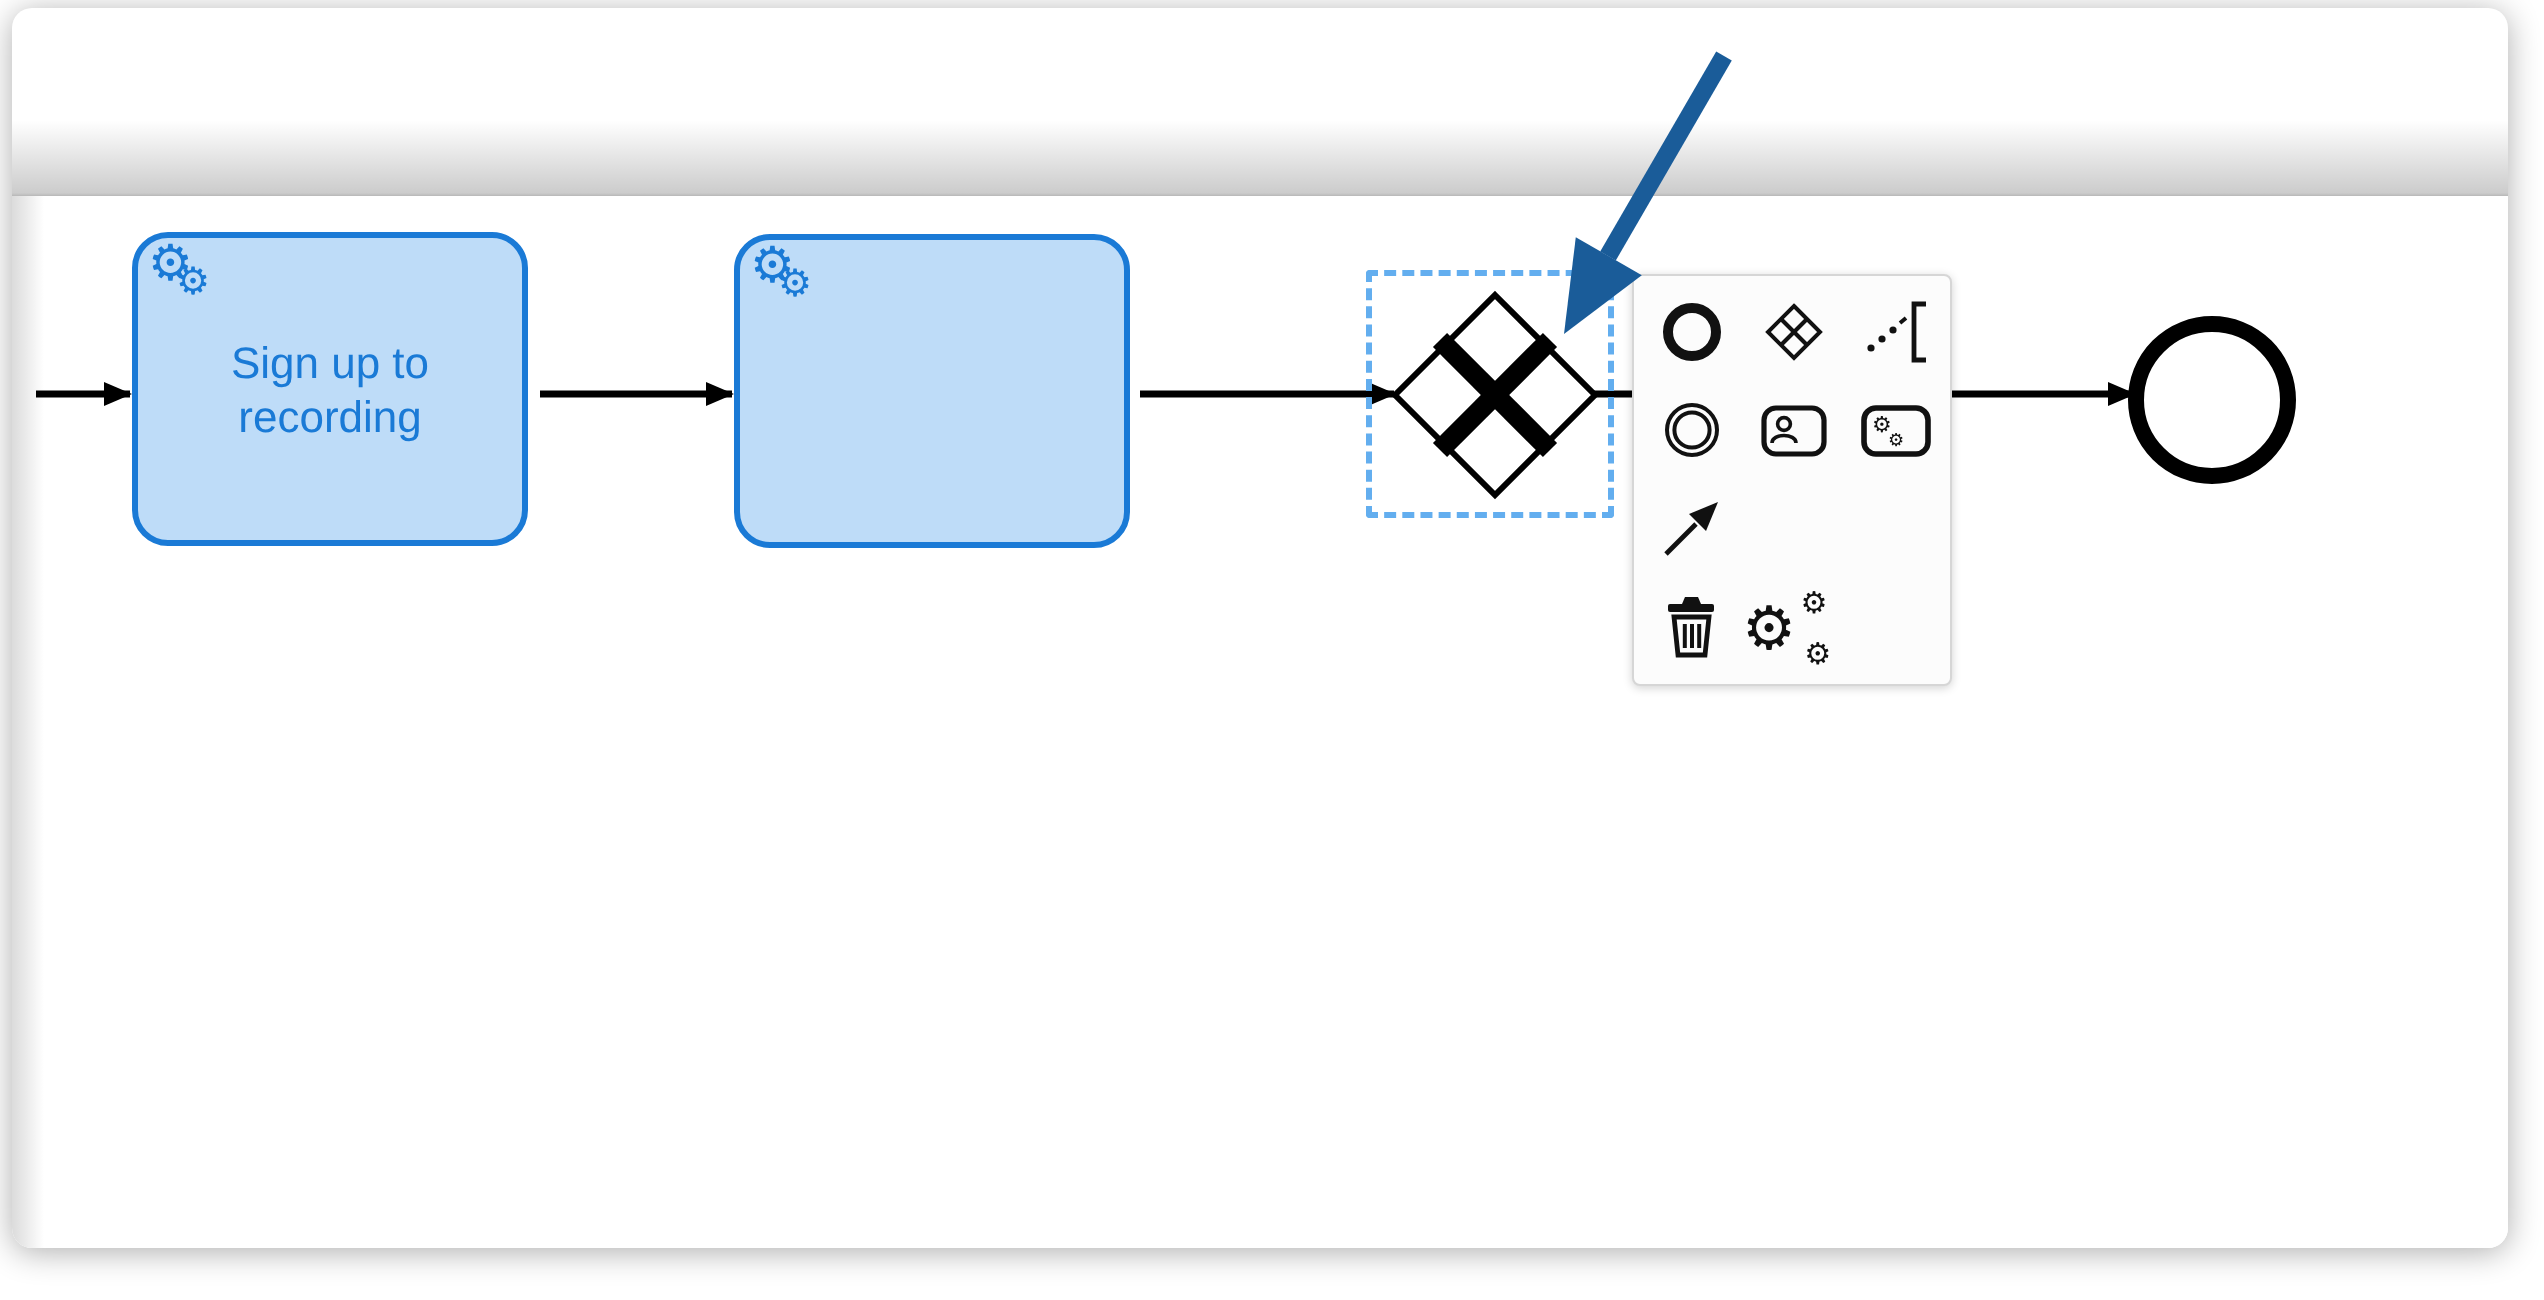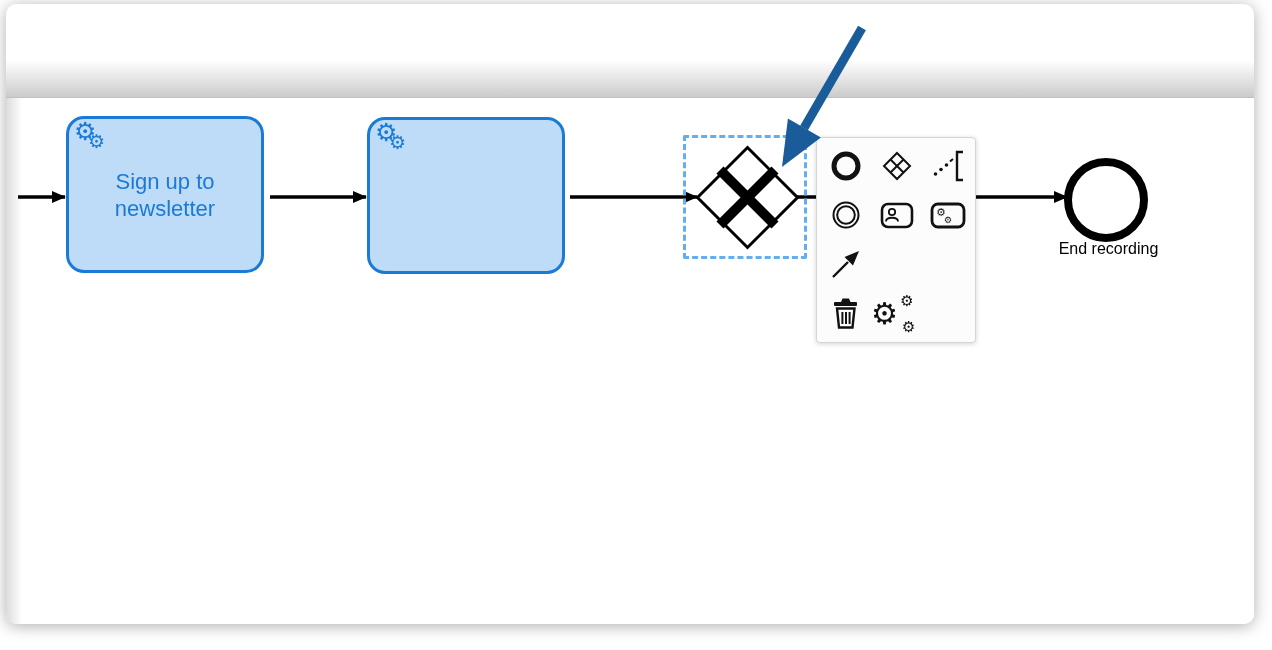"newsletter" div { text: newsletter -> recording }
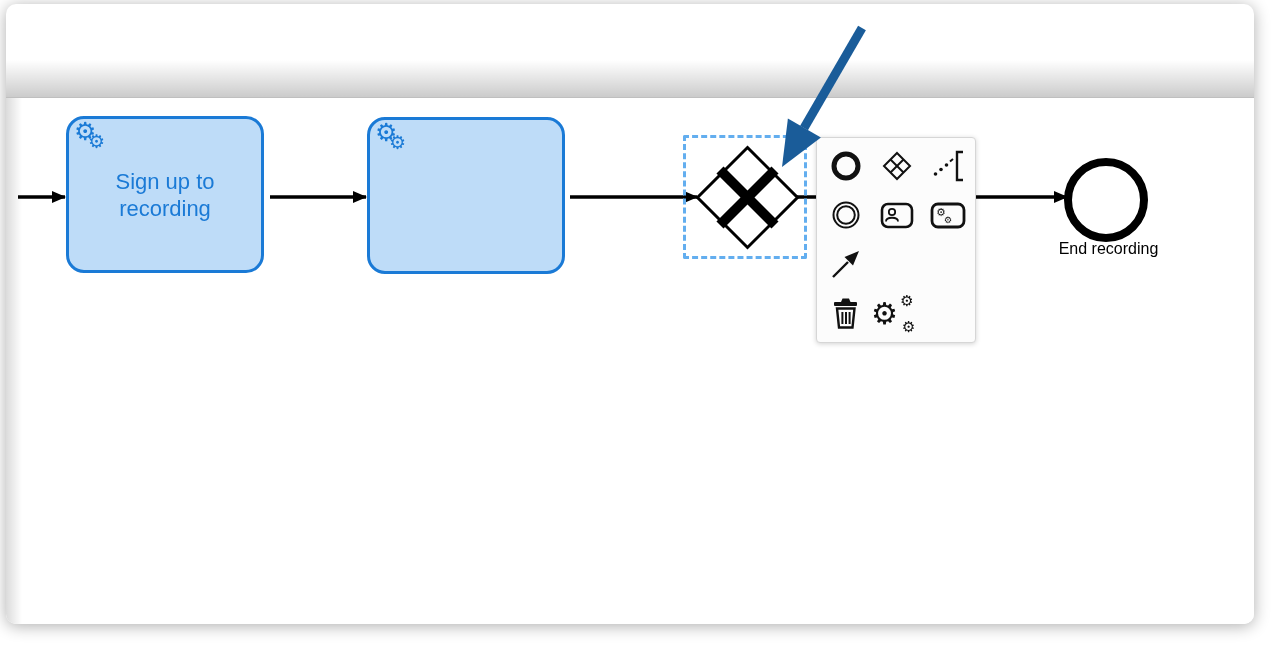"End recording" div.end-event-label { html: <div>End recording</div> -> none }
